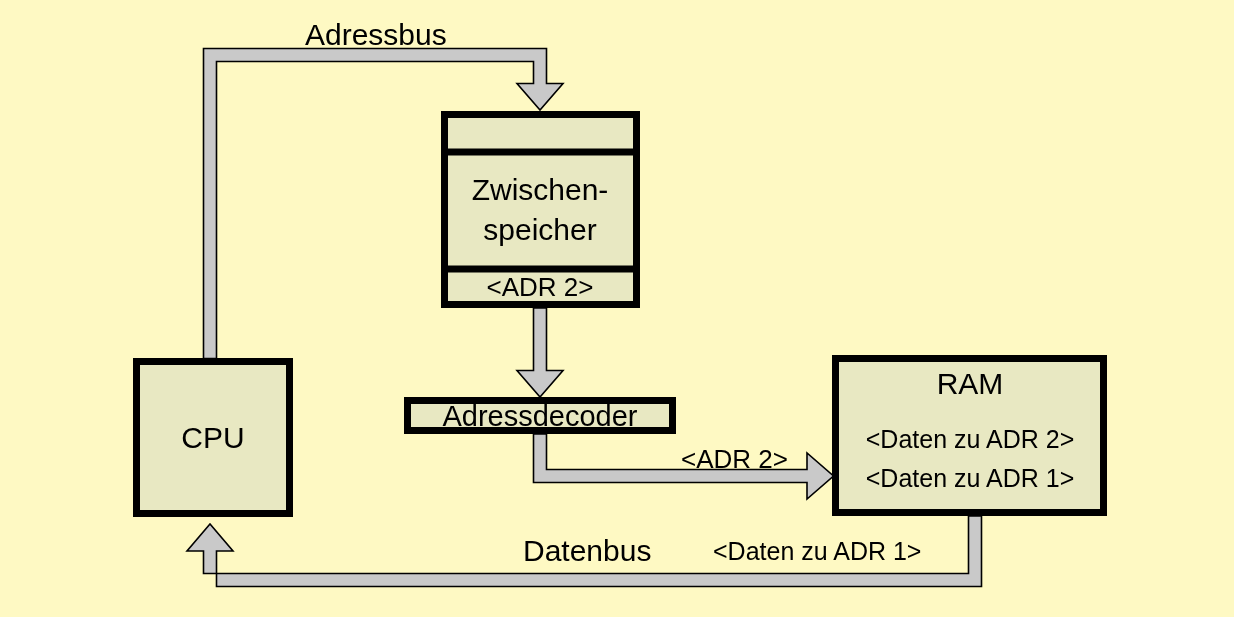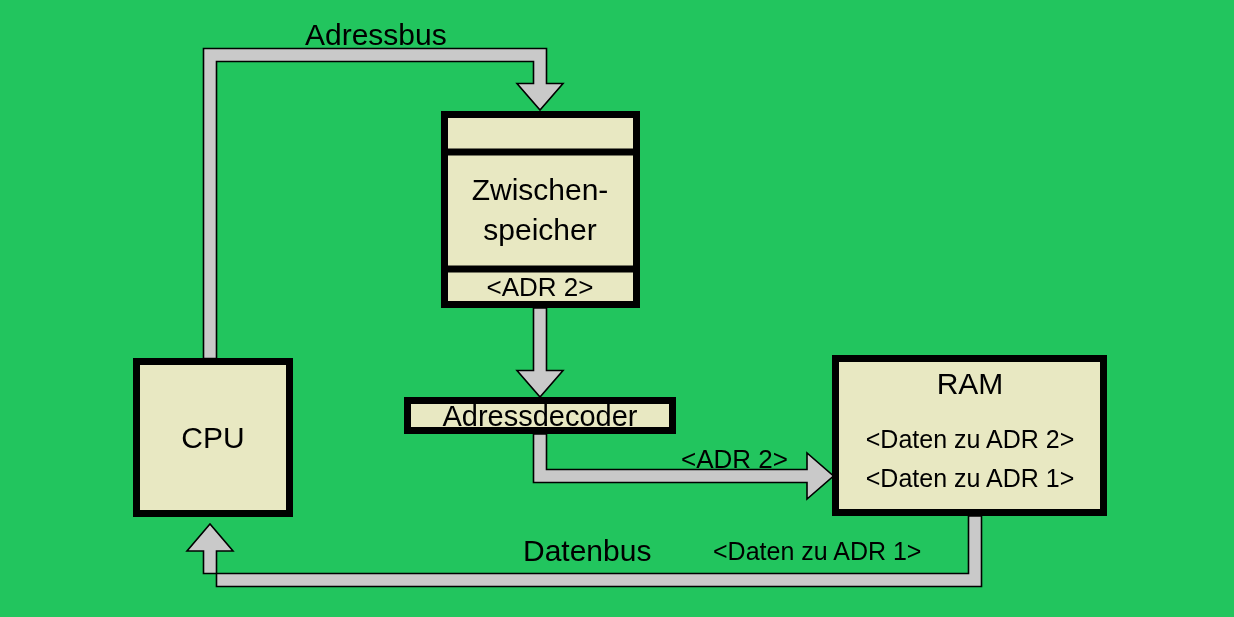"Adressbus" #diagram-root { background: #22c55e -> #fef9c3 }
